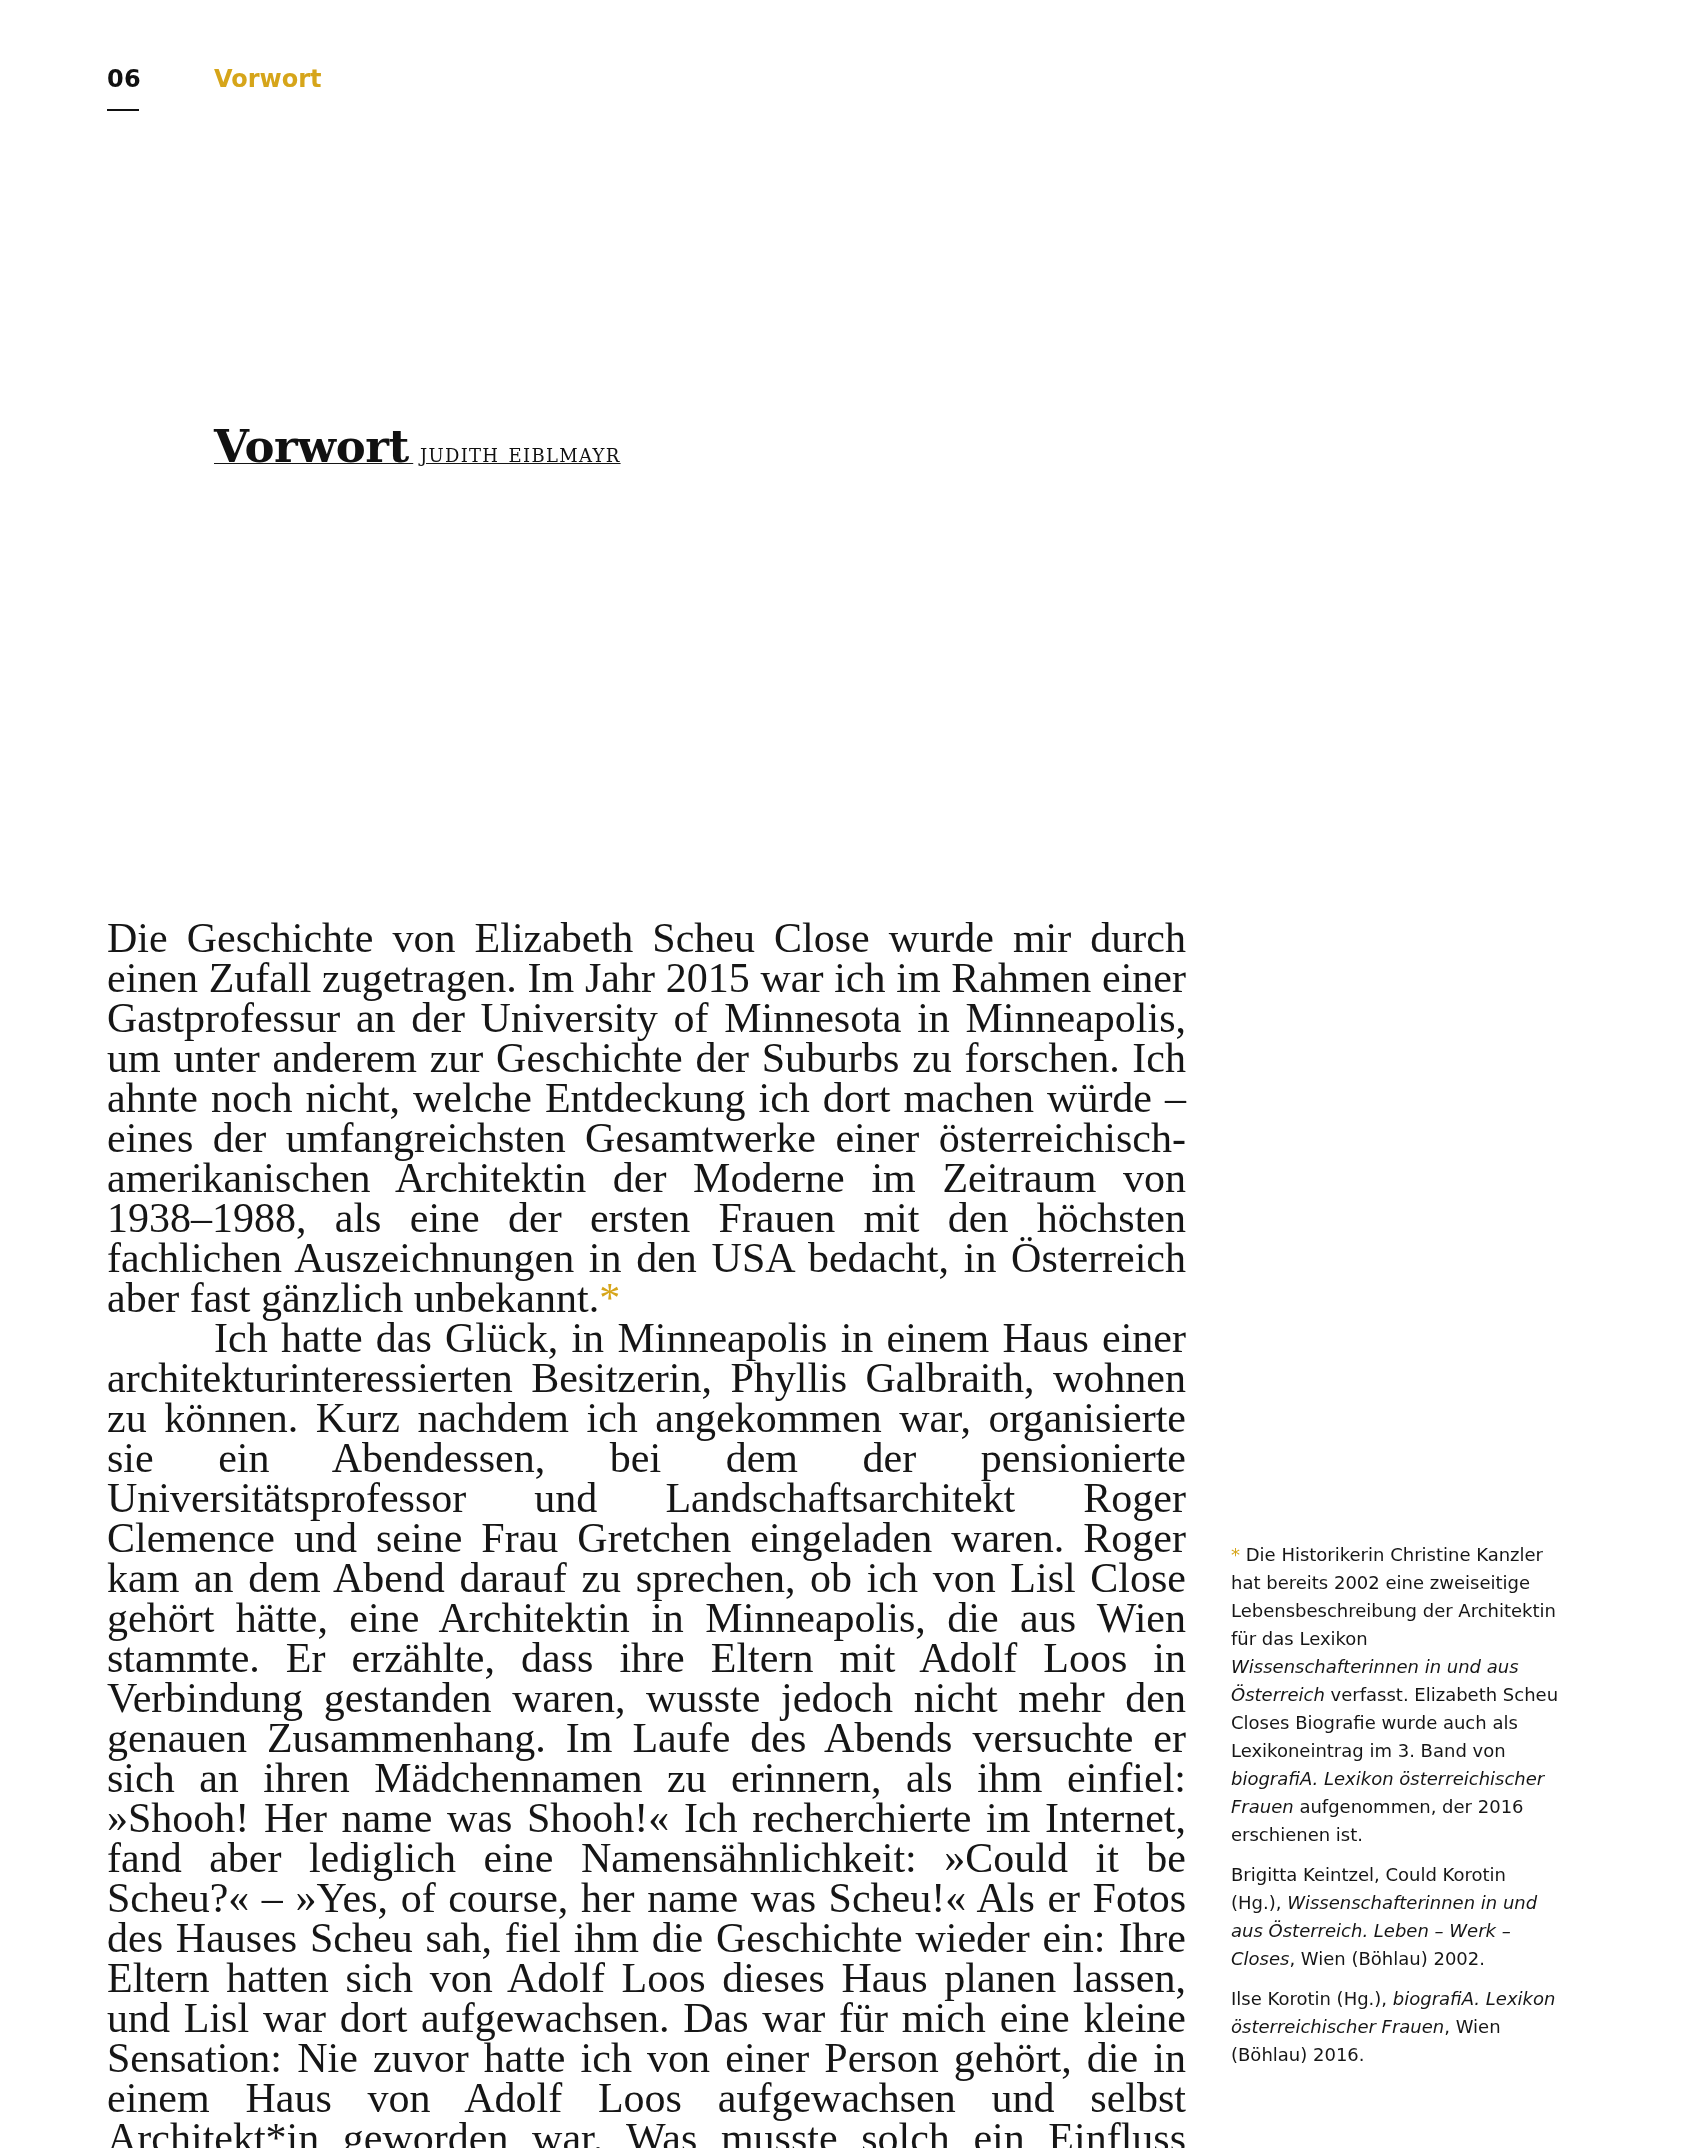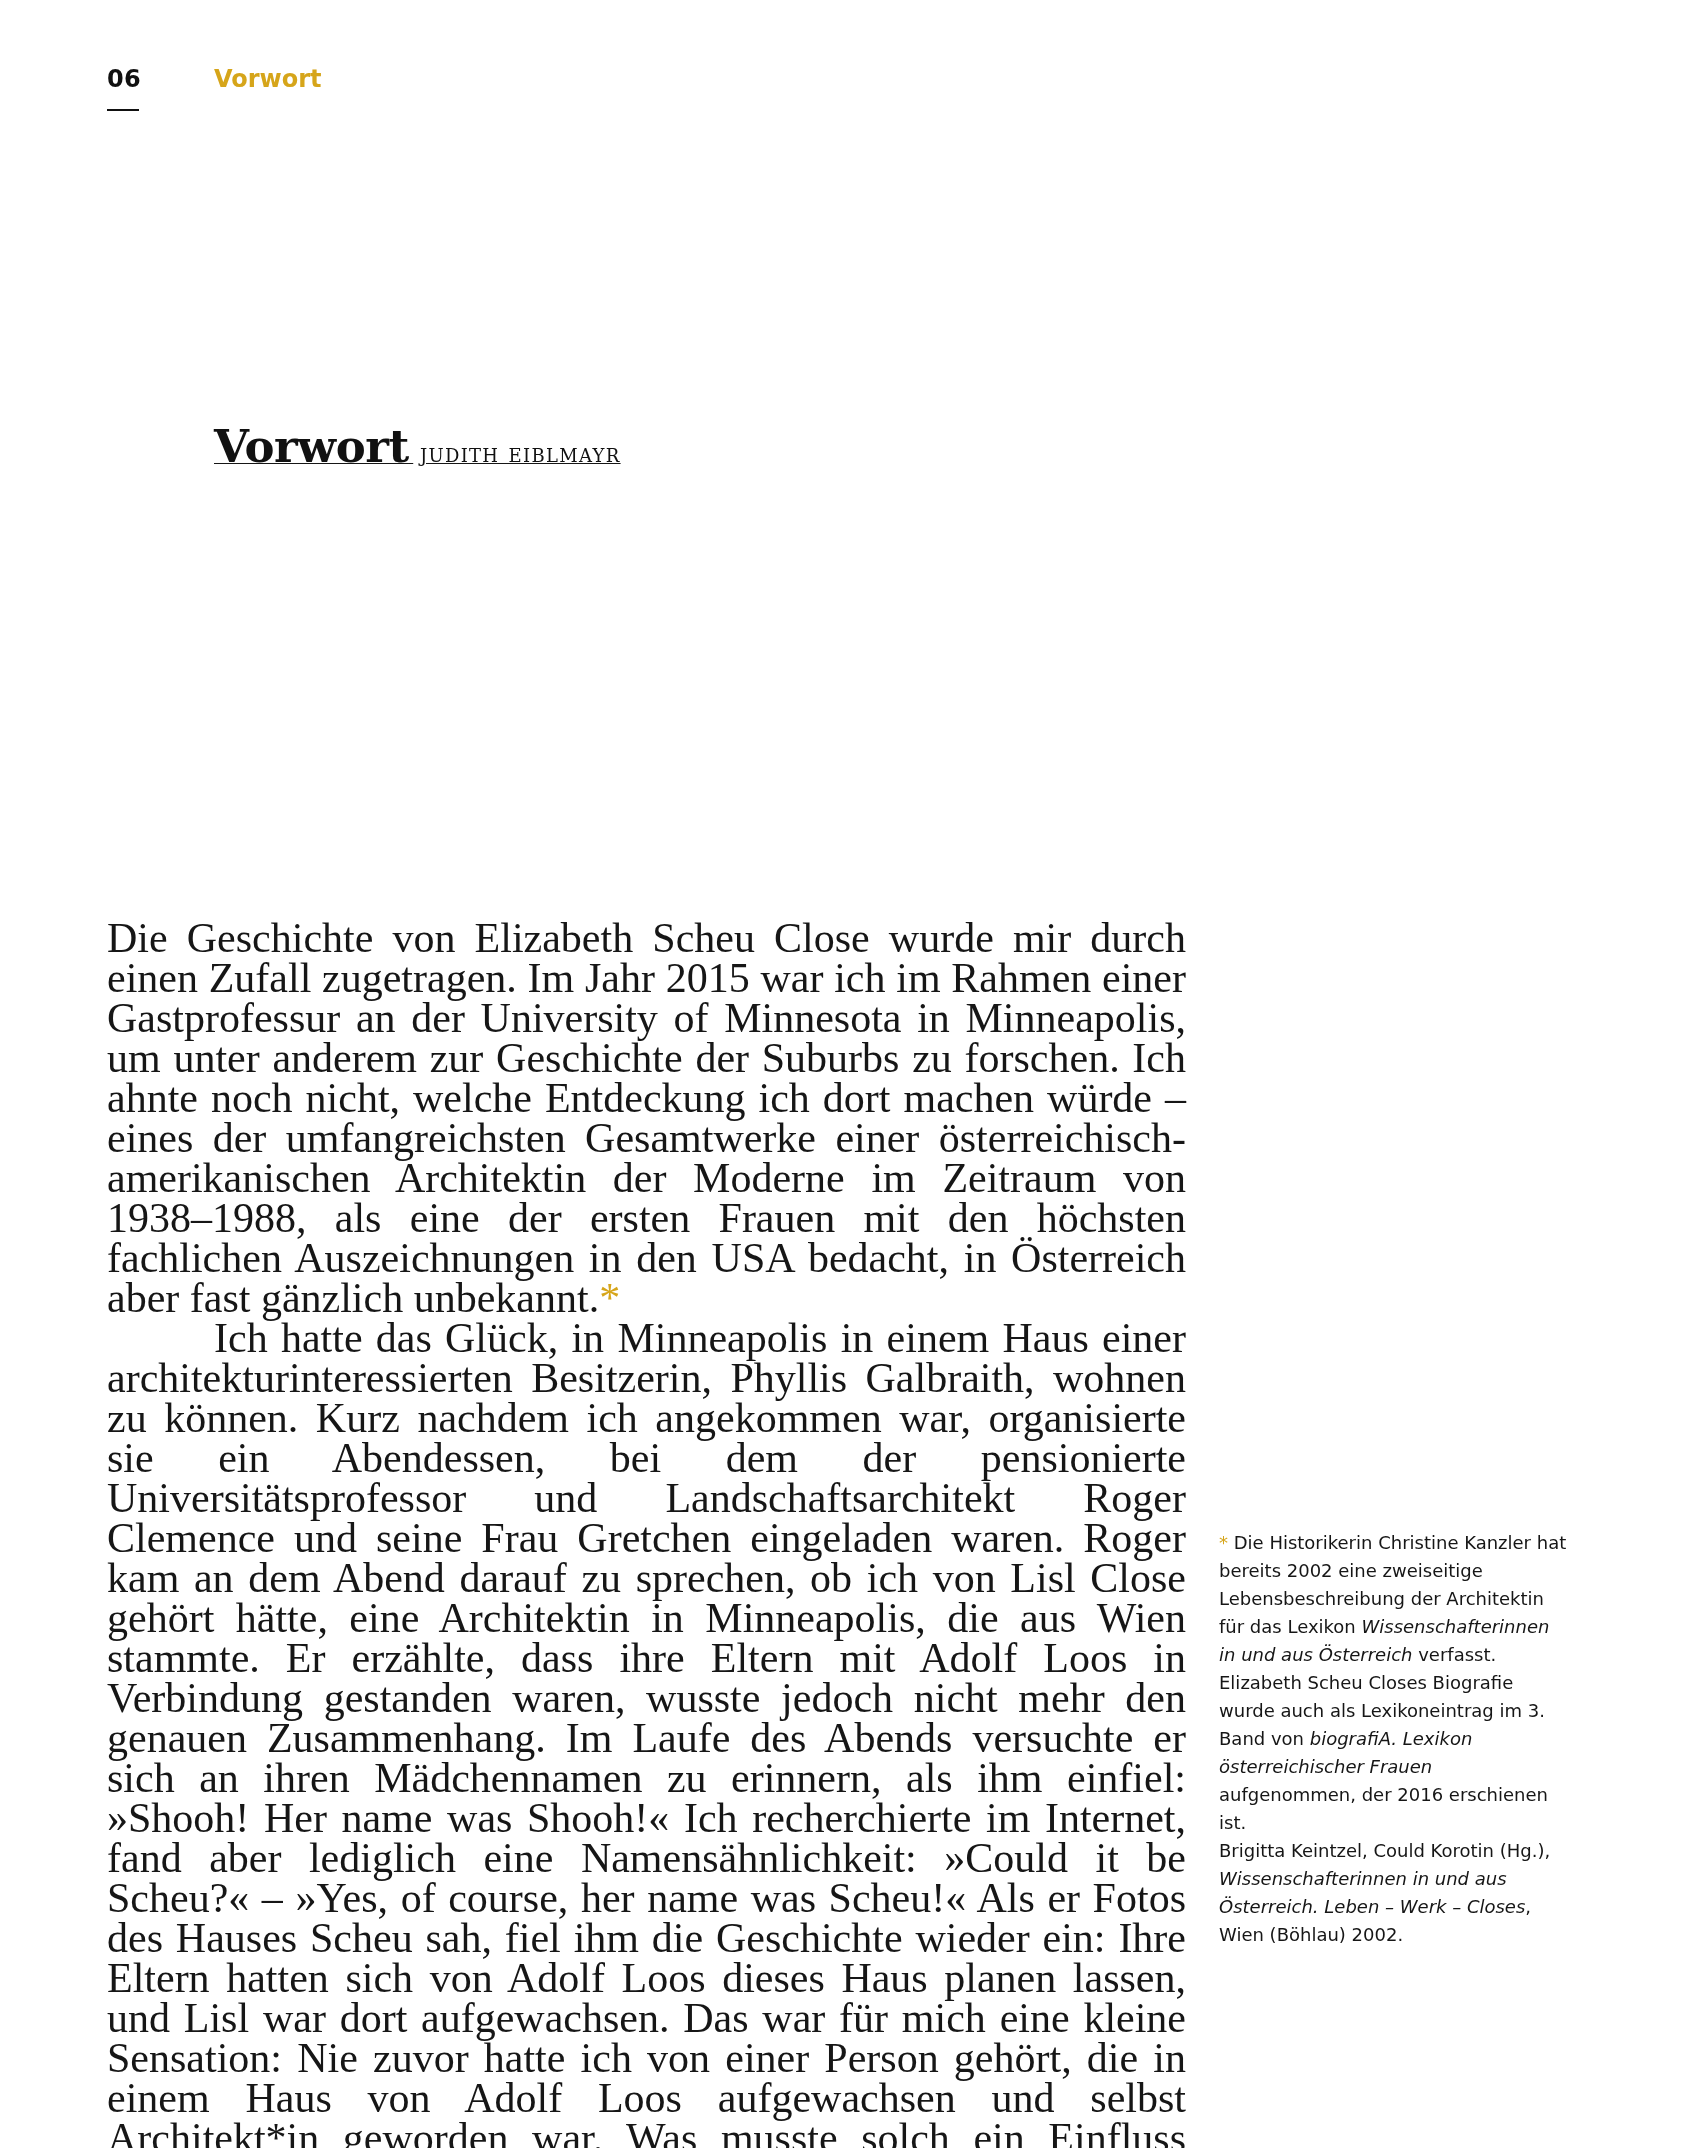"* Die Historikerin Christine Kanzler" .sidenote p { margin: 0 -> 12px }
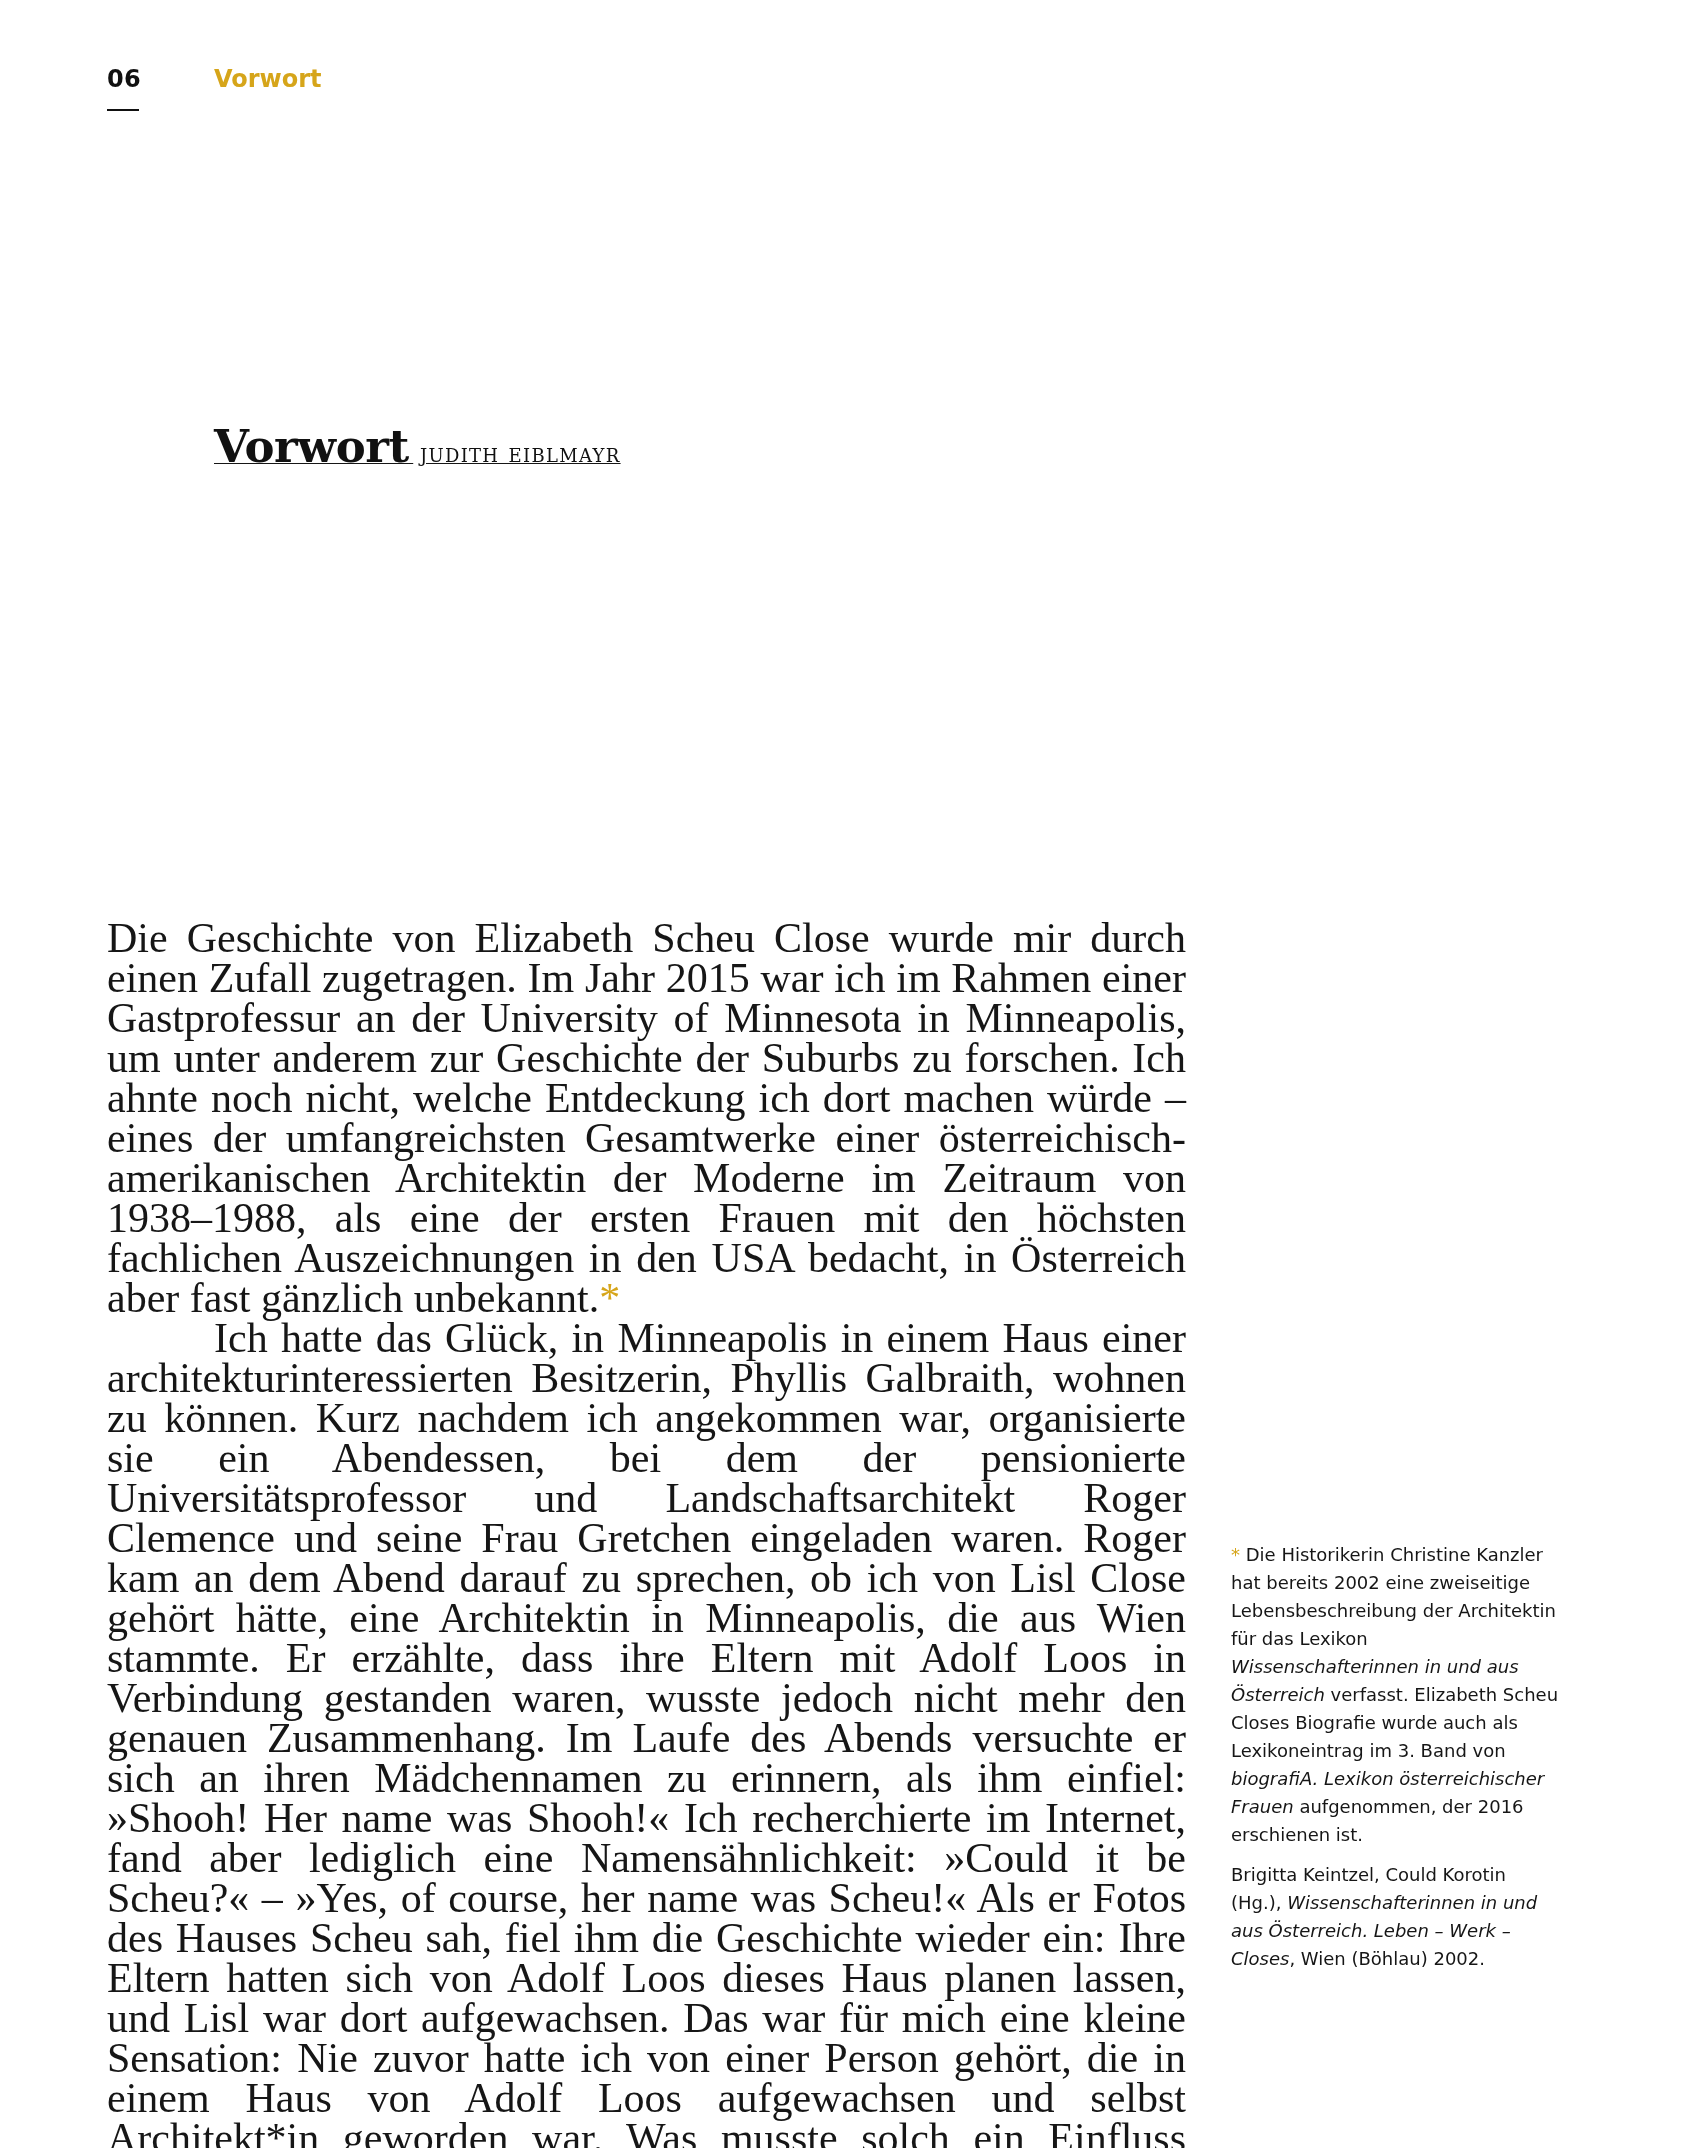"Ilse Korotin (Hg.), biografiA. Lexikon" p { html: none -> <p><span>Ilse Korotin (Hg.), </span><em>biografiA. Lexikon österreichischer Frauen</em><span>, Wien (Böhlau) 2016.</span></p> }
